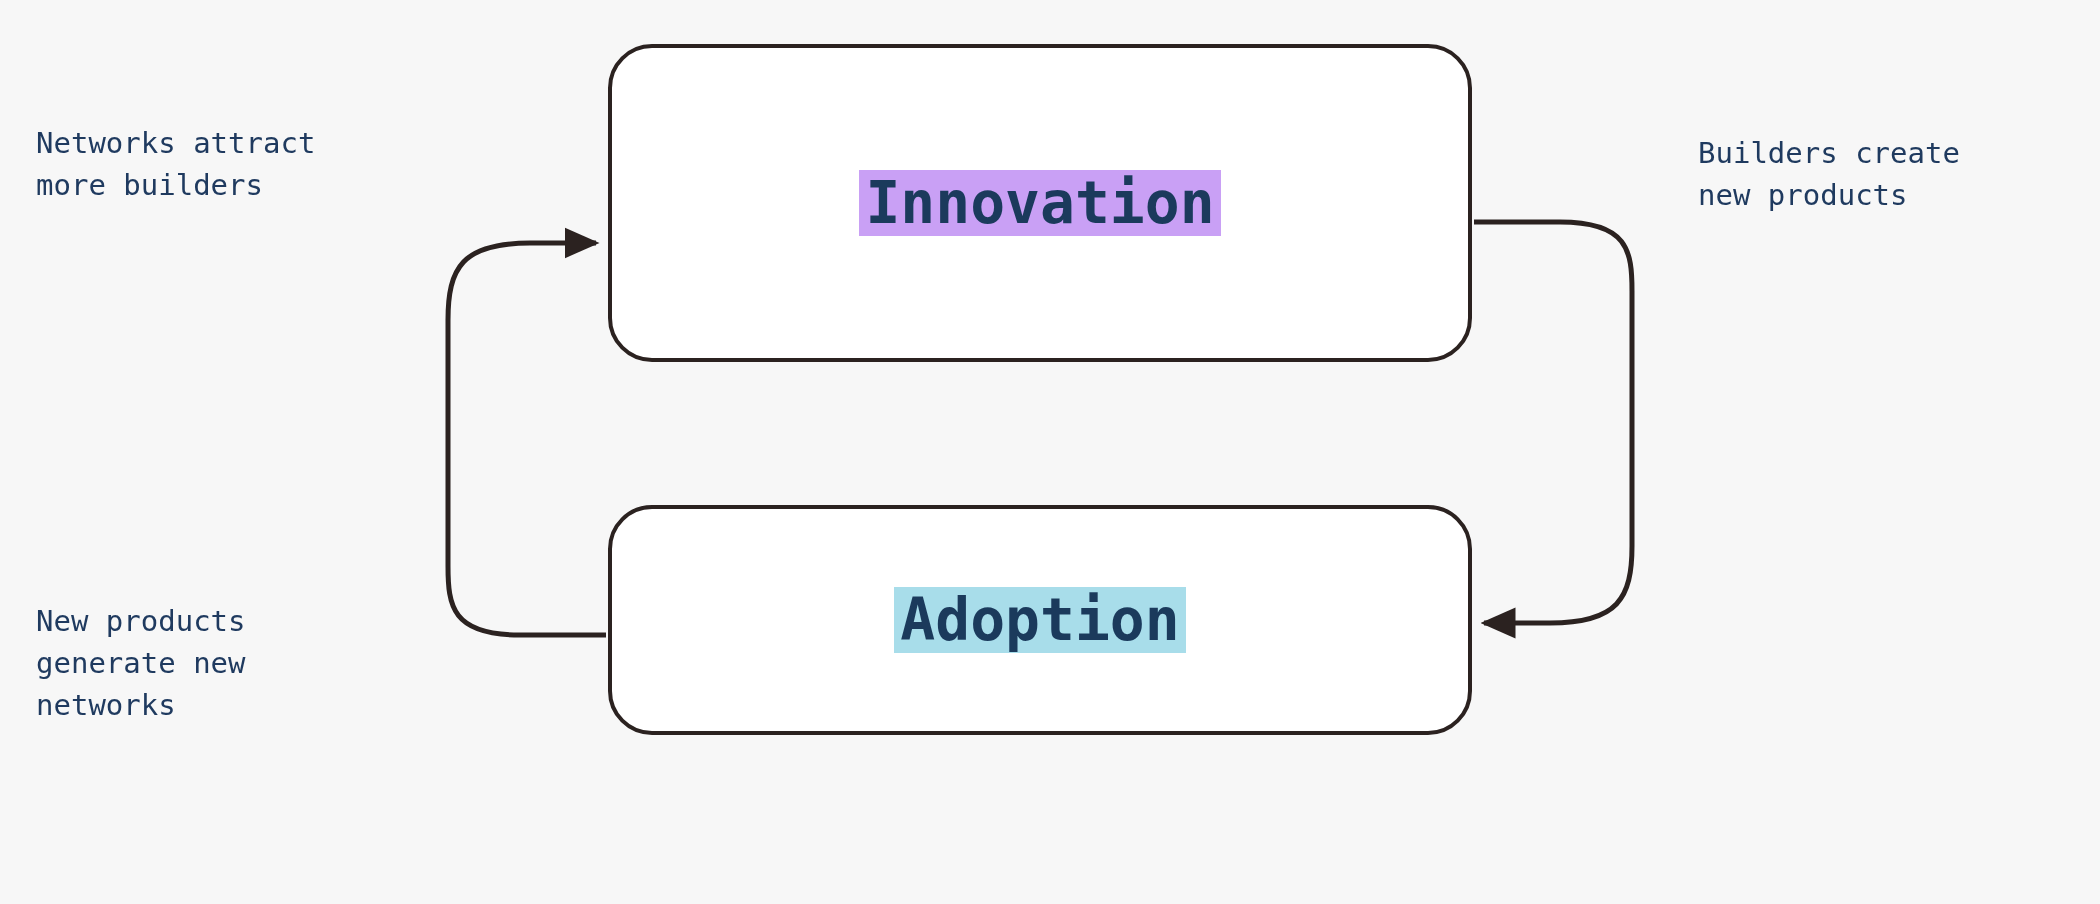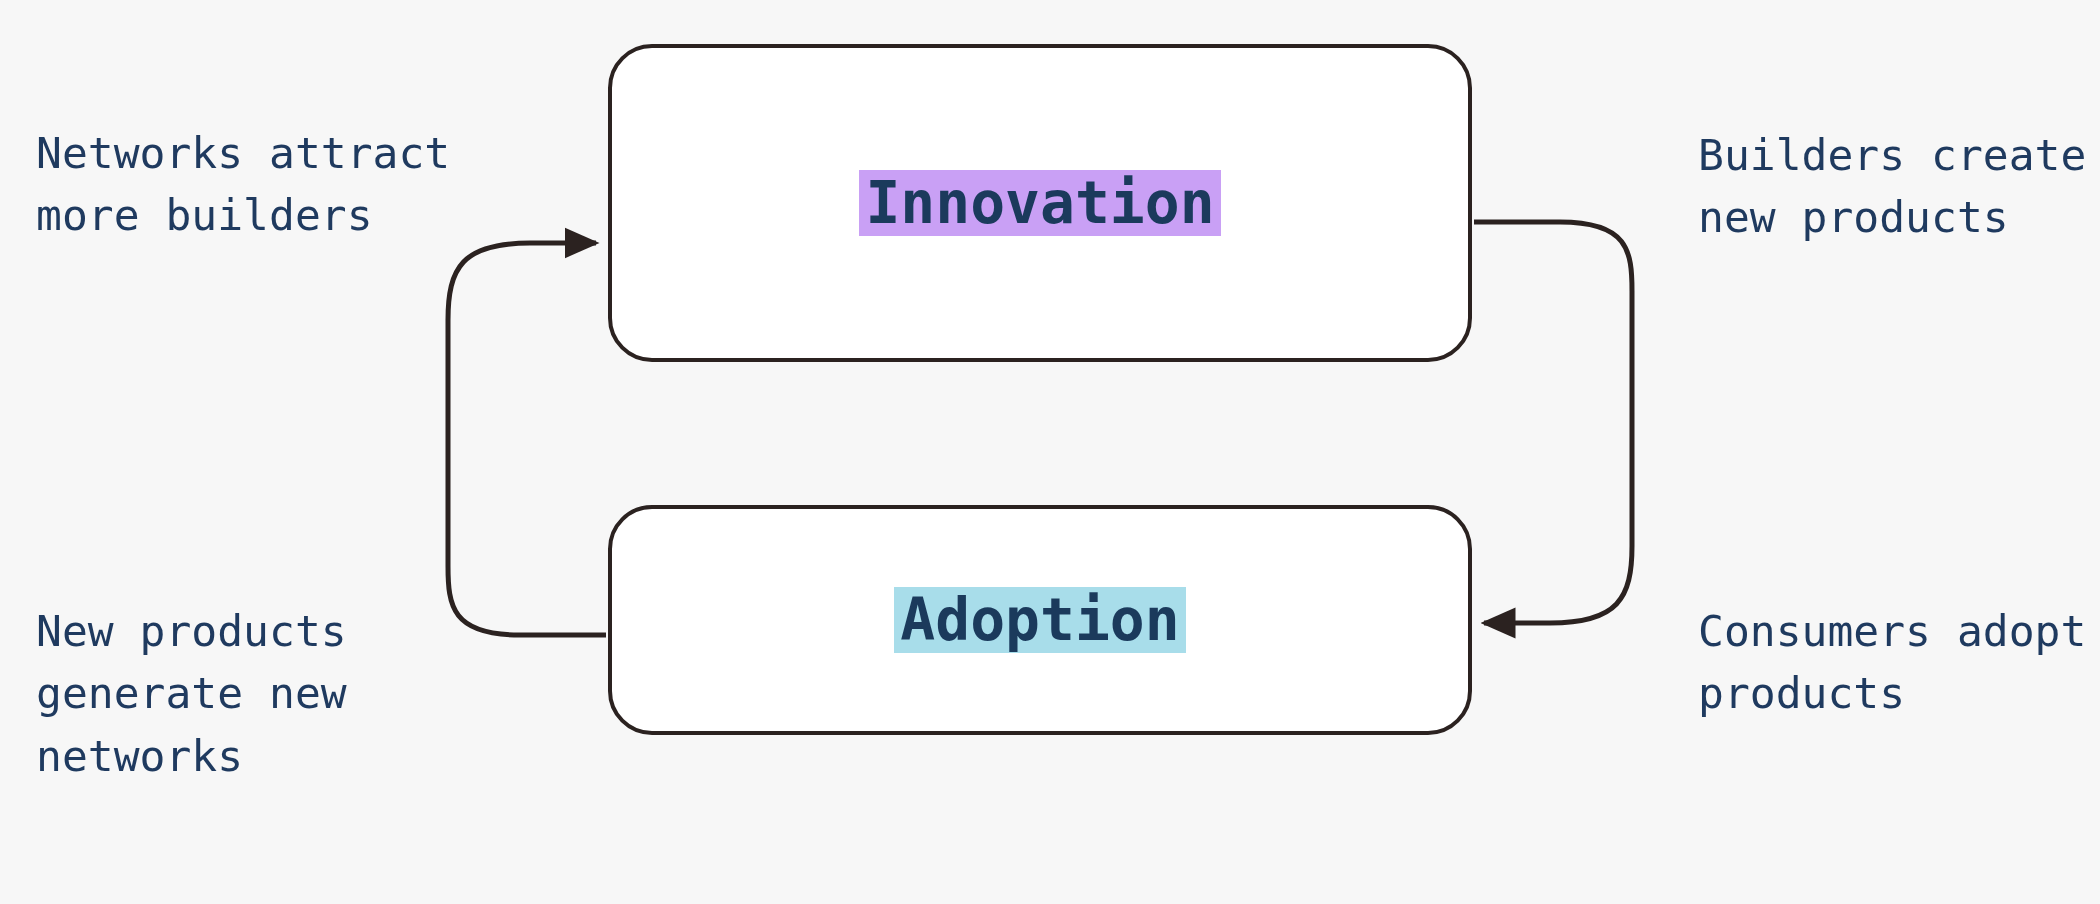"Networks attract" .edge-label { font-size: 43px -> 29px }
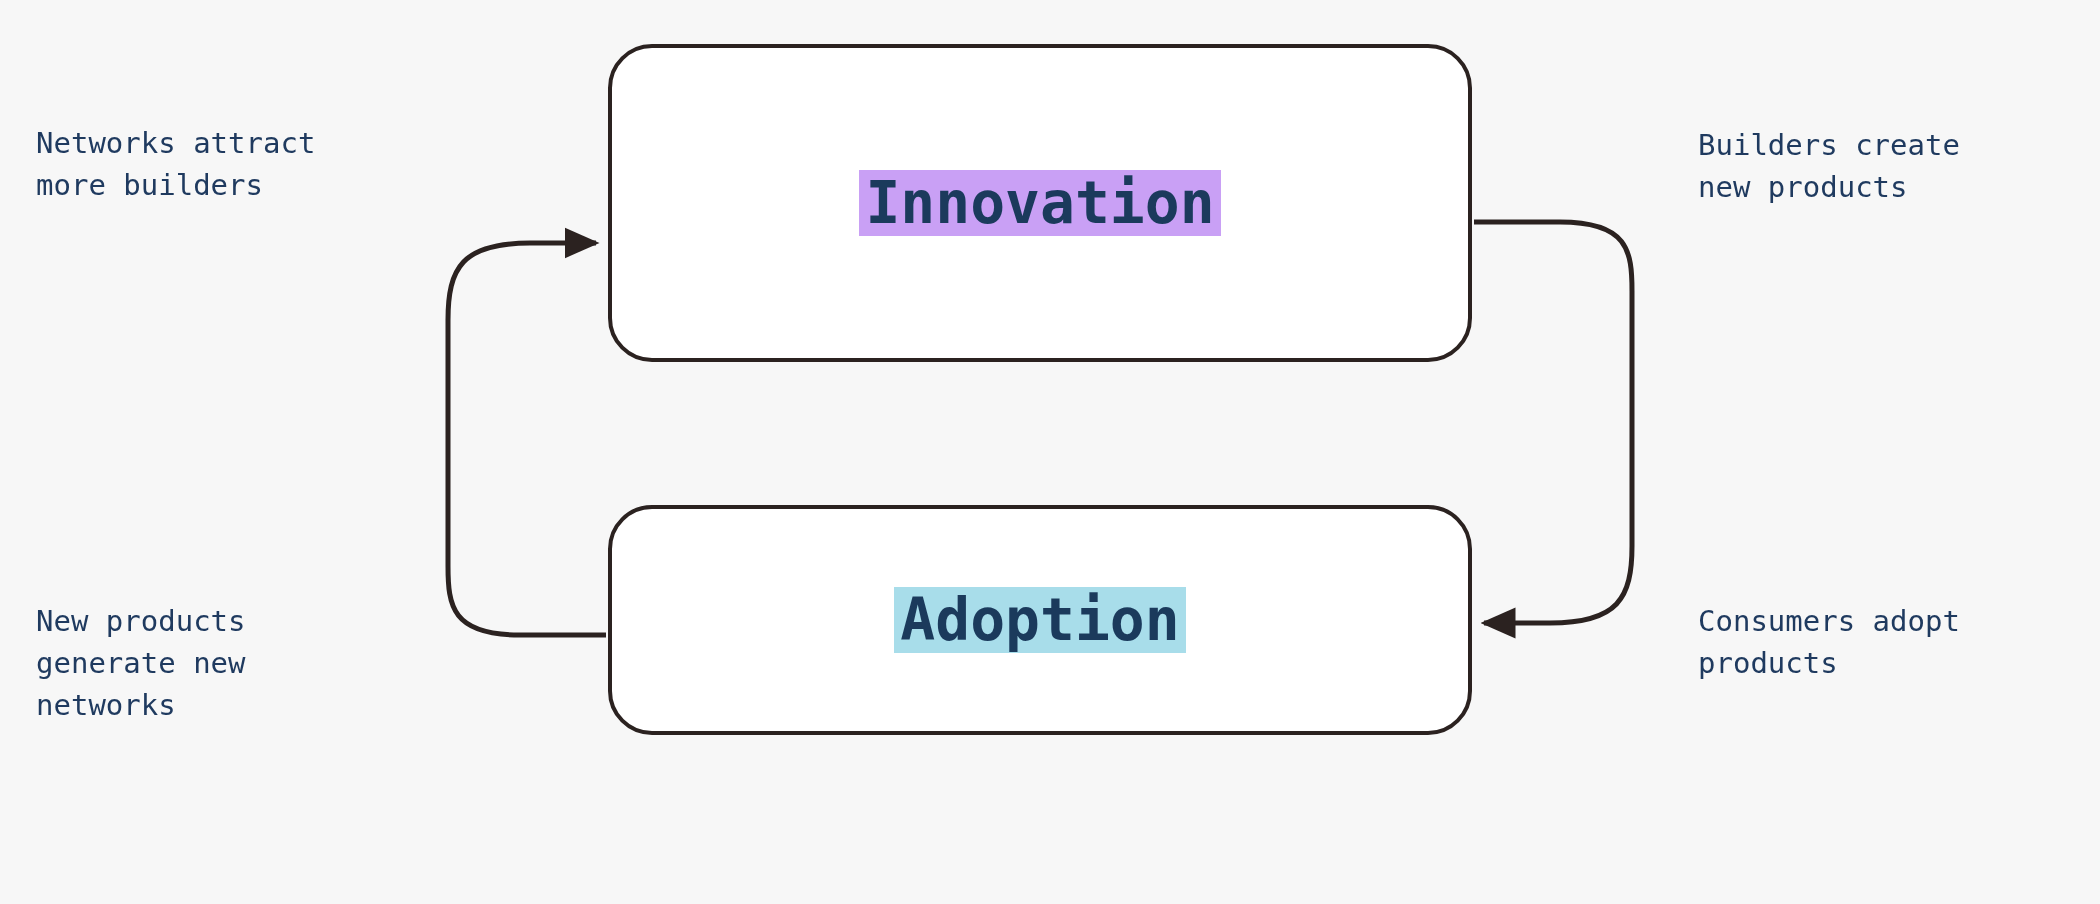"Builders create" #label-builders-create { top: 124px -> 132px }
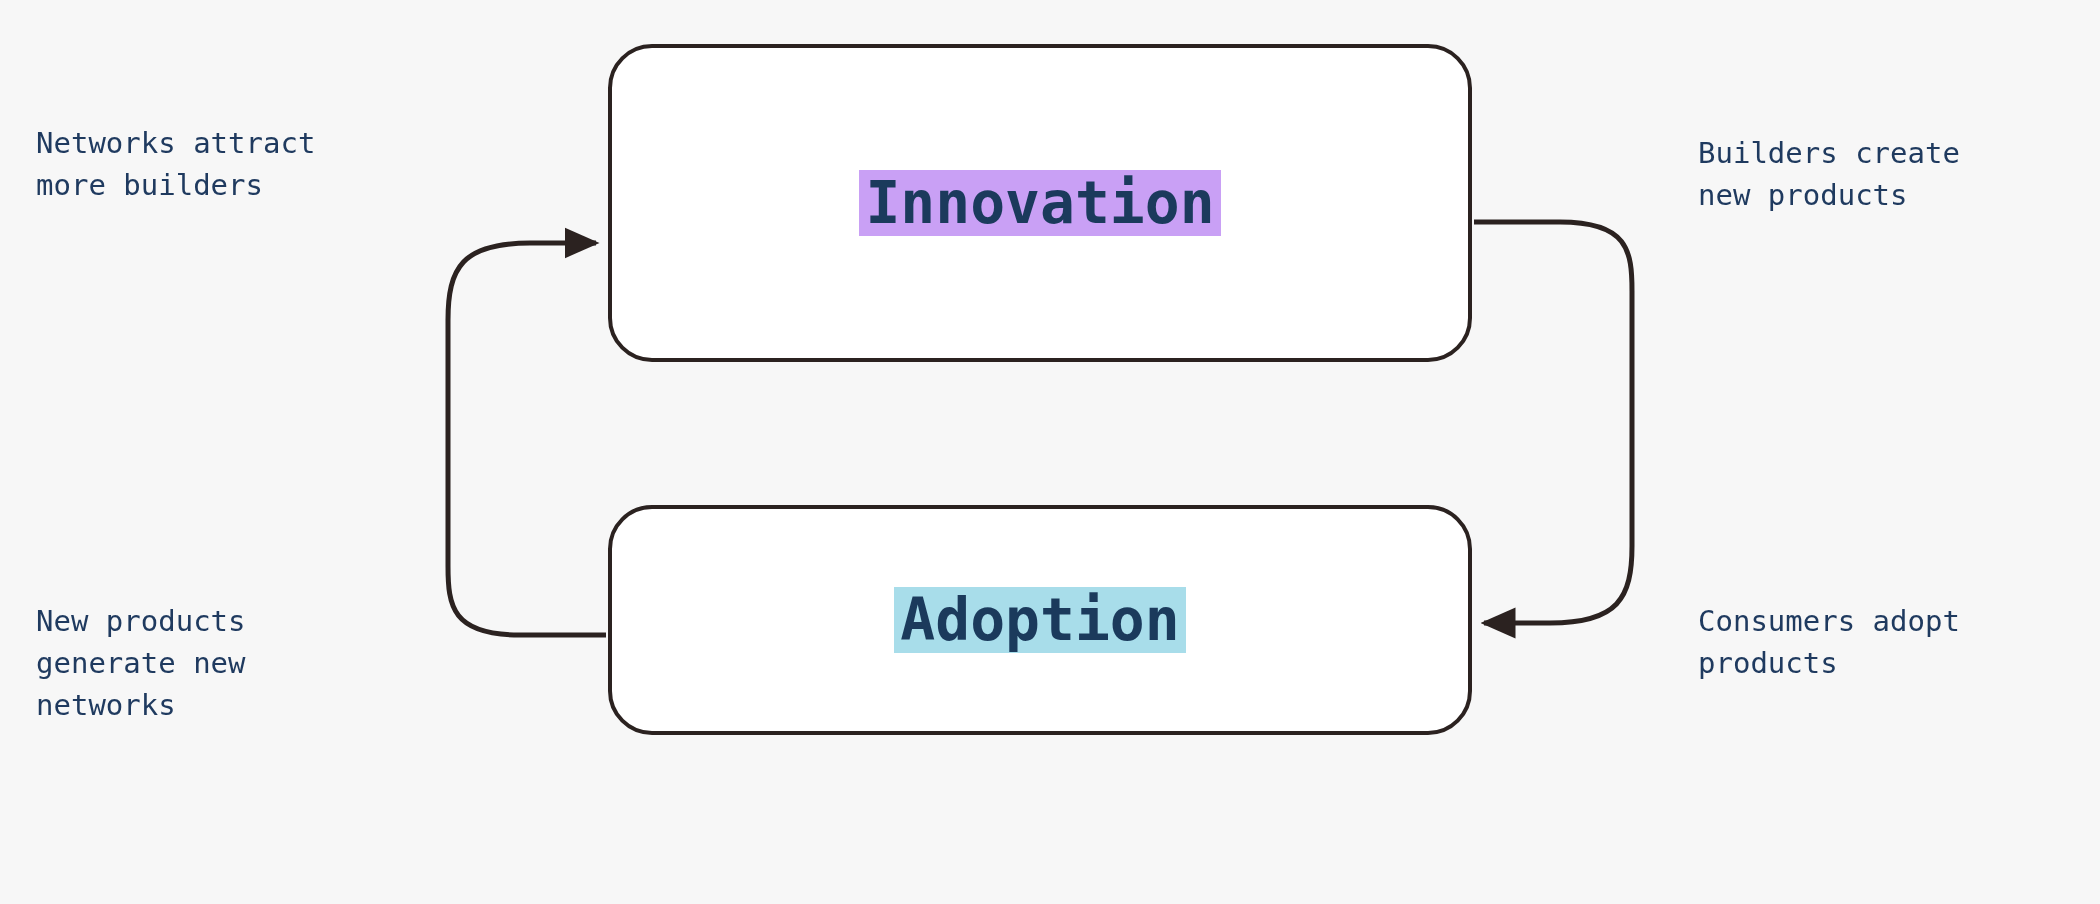"Consumers adopt" div.edge-label { html: <div>Consumers adopt products</div> -> none }
